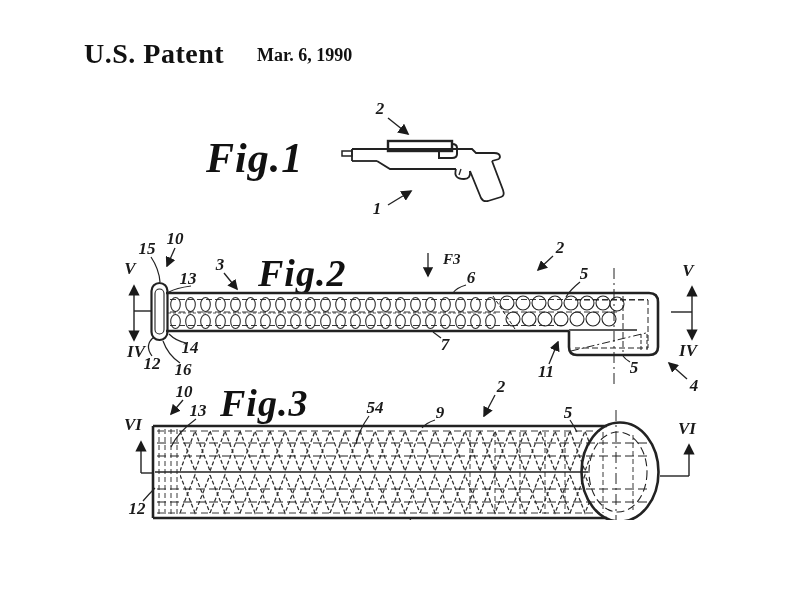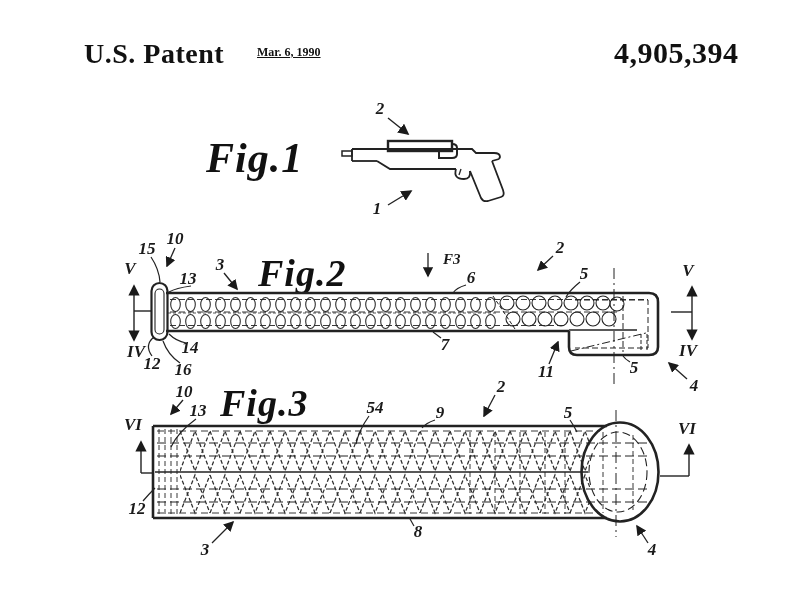"U.S. Patent" .page { height: 600px -> 520px }
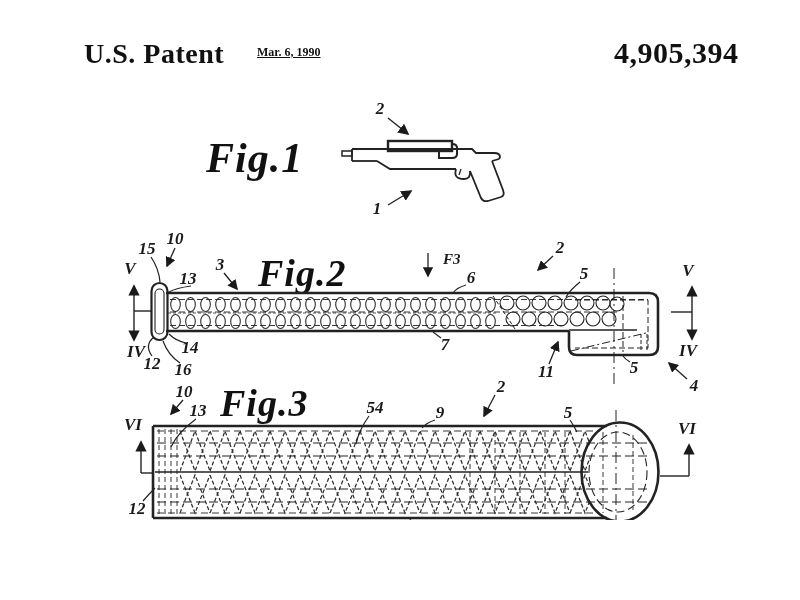"Mar. 6, 1990" .hdr-date { font-size: 12px -> 18px; text-decoration: underline -> none }
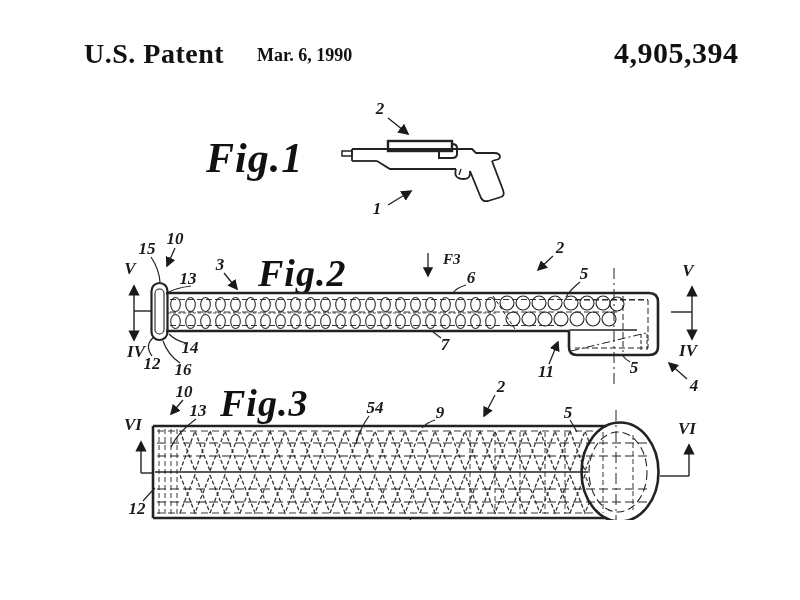"4,905,394" div.hdr { html: <div>4,905,394</div> -> none }
